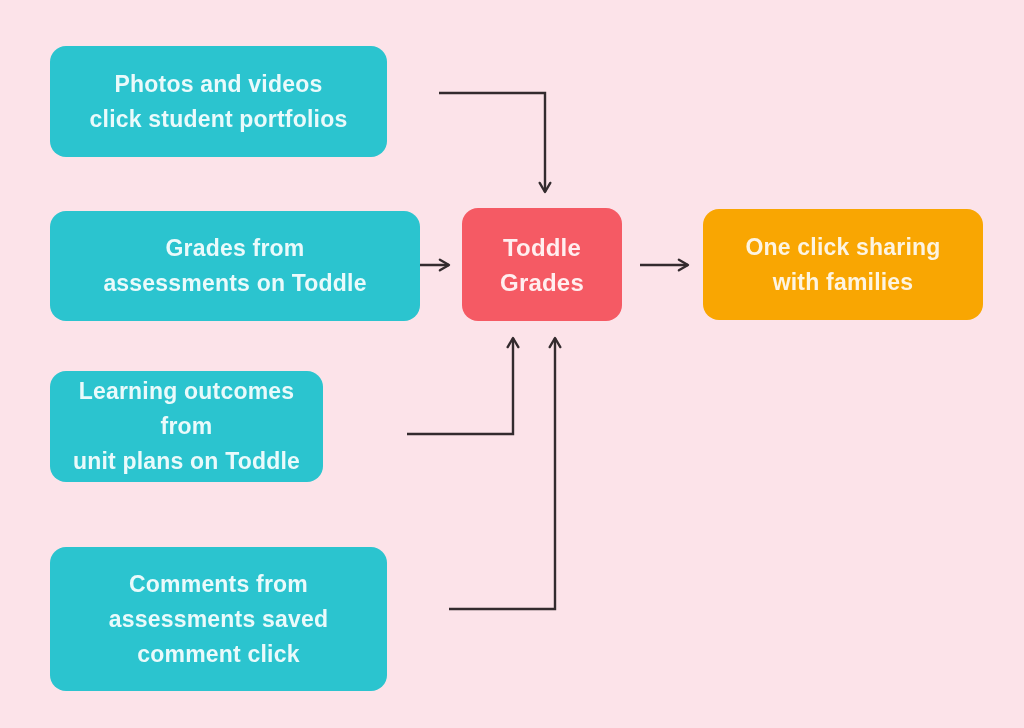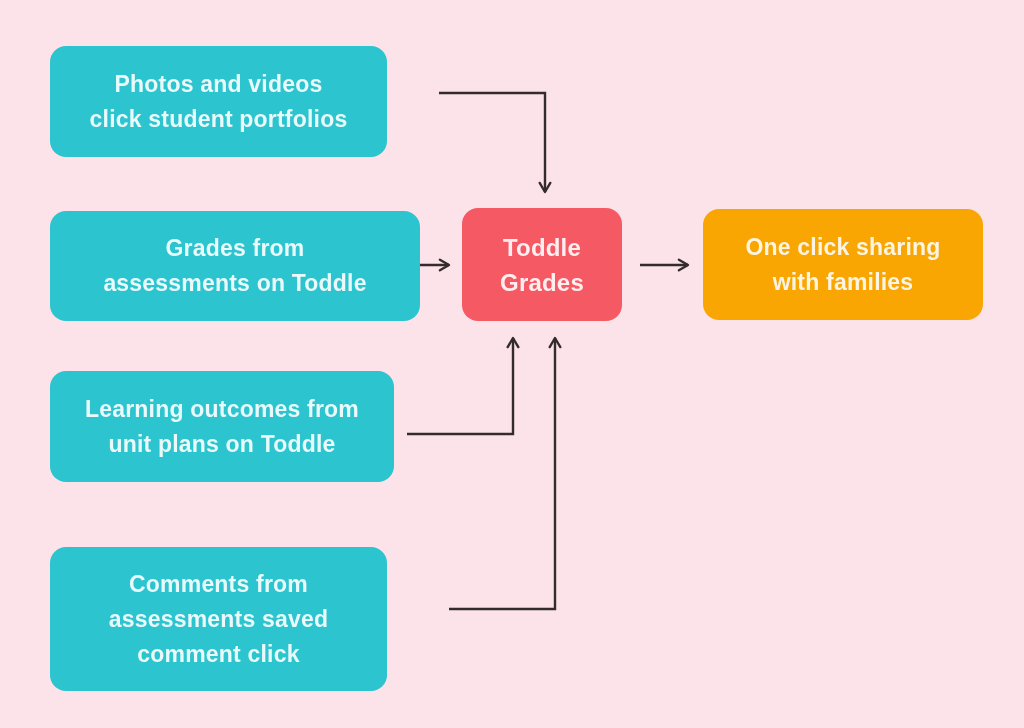"Learning outcomes from" .node-outcomes { width: 344px -> 273px }
